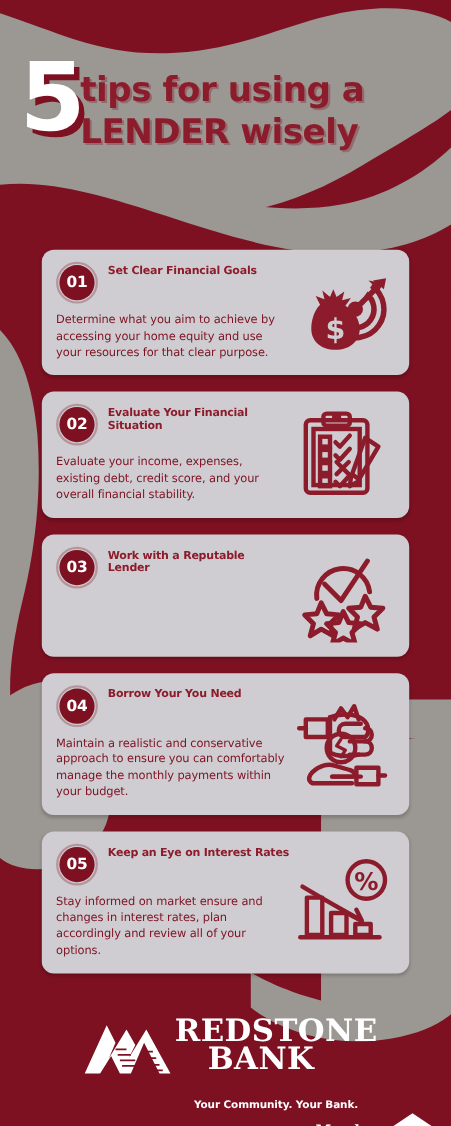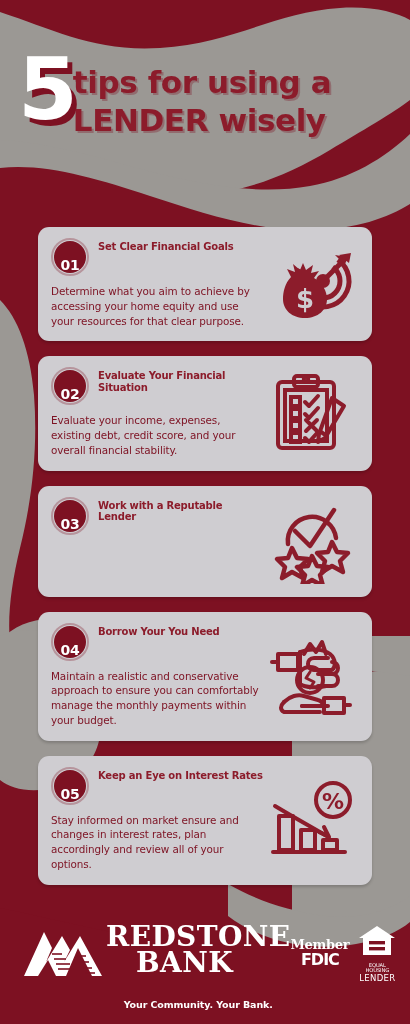"01" .badge .disc { align-items: flex-end -> center }
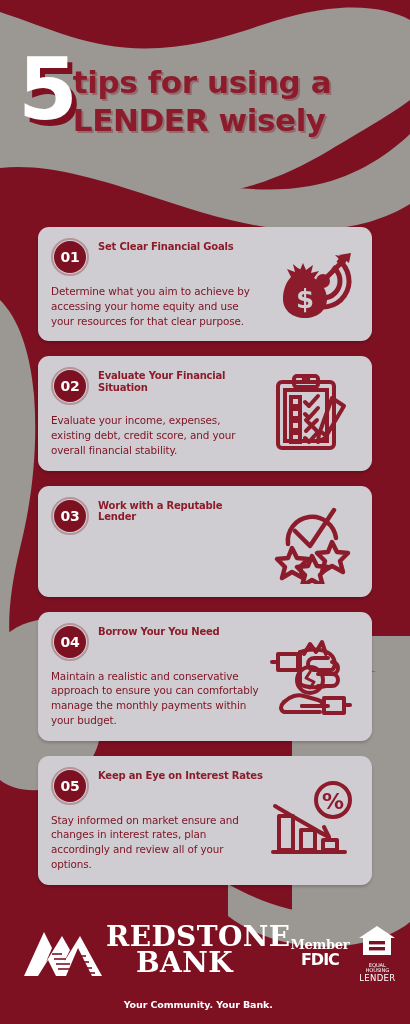"REDSTONE" #footer { align-items: flex-start -> center; flex-direction: none -> column }
